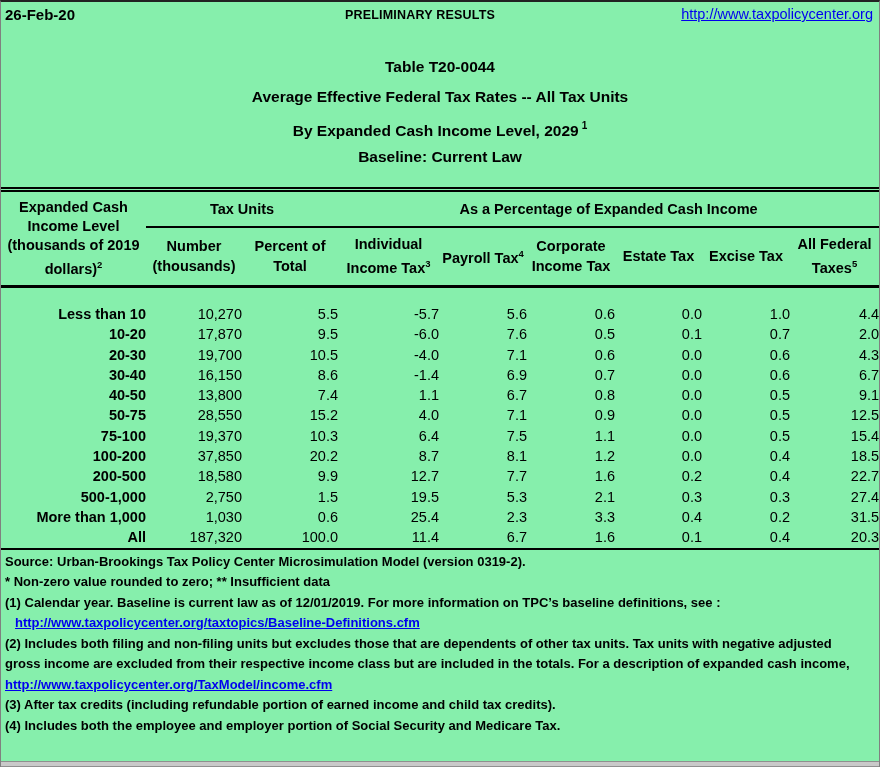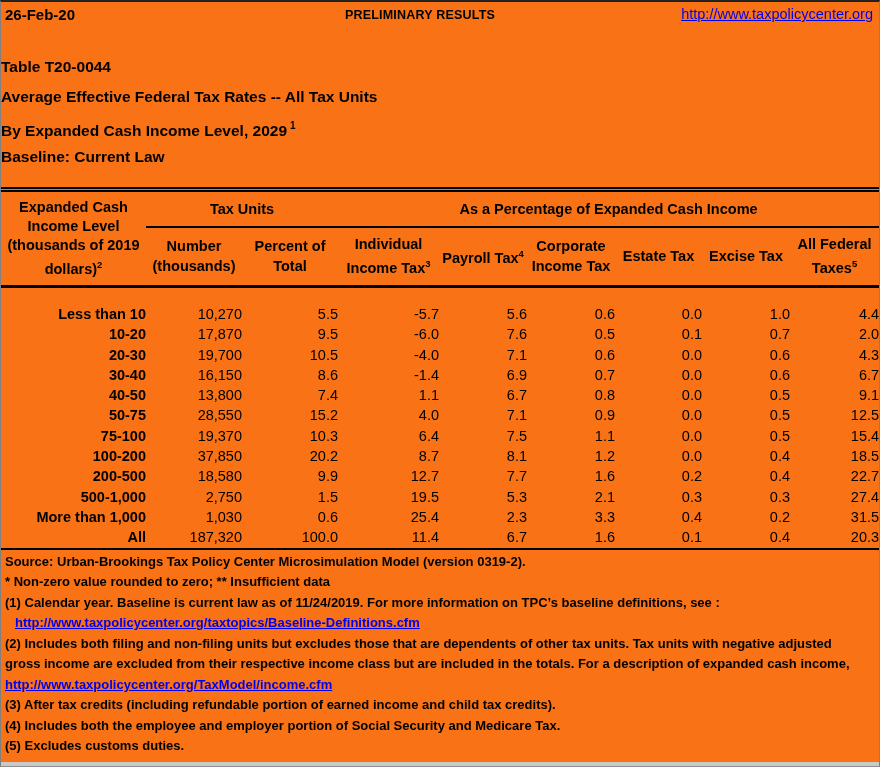"26-Feb-20" .page { background: #f97316 -> #86efac }
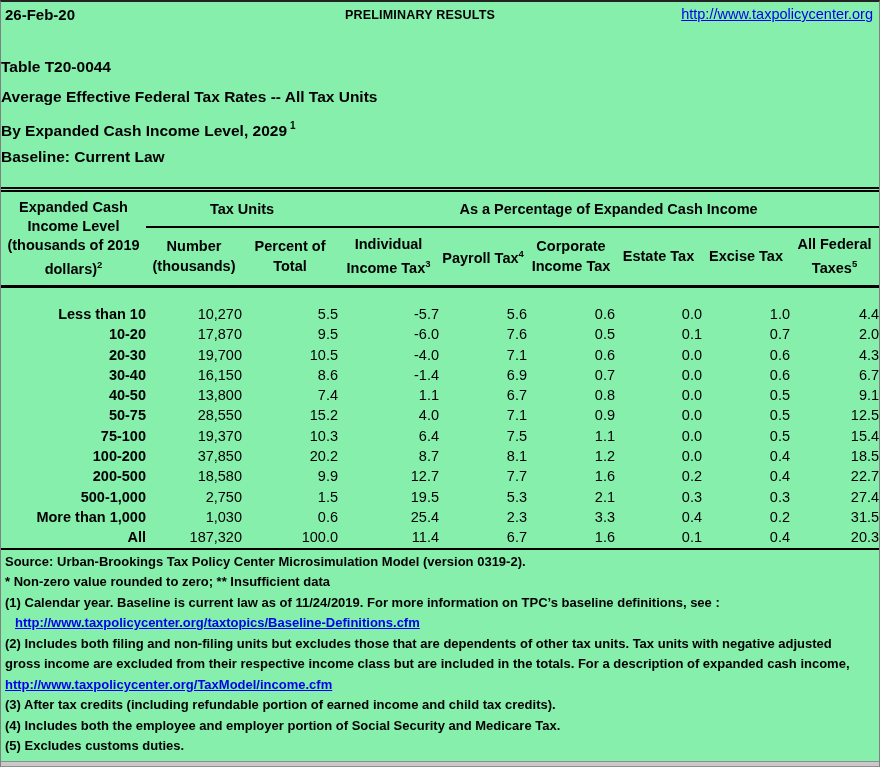"Table T20-0044" .title-line { text-align: left -> center }
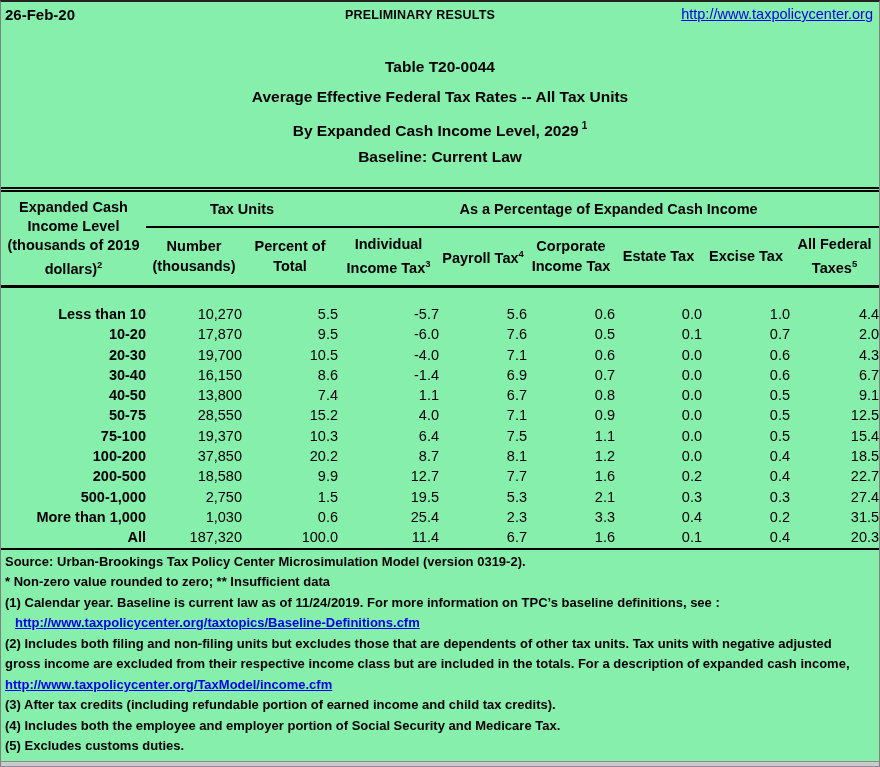"(1) Calendar year. Baseline is" div.fline { text: 11/24/2019 -> 12/01/2019 }
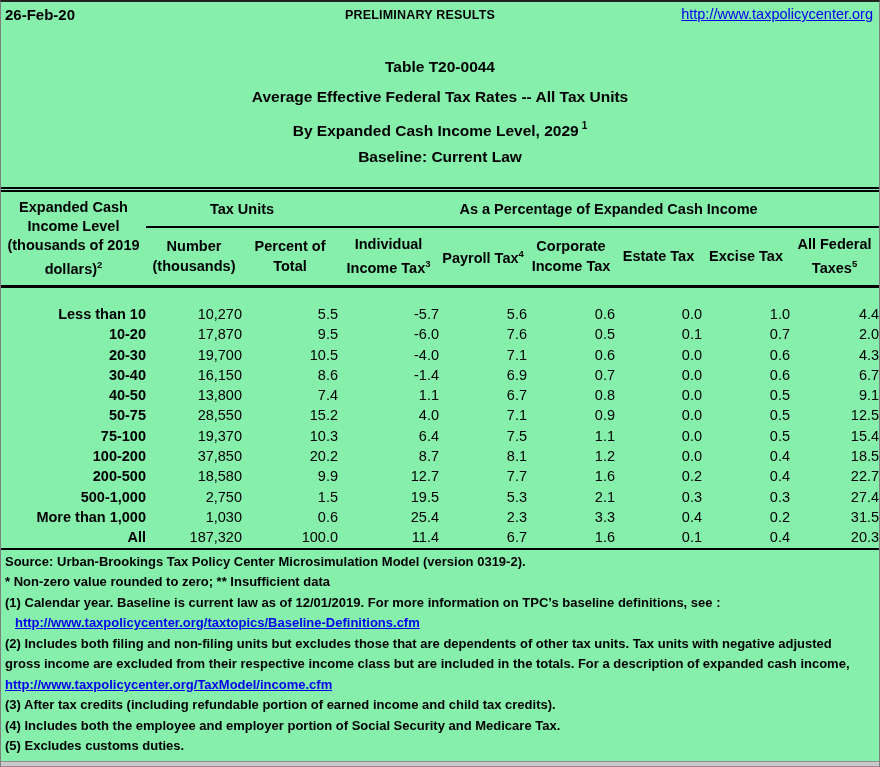"(5) Excludes customs duties." div.fline { html: <div>(5) Excludes customs duties.</div> -> none }
